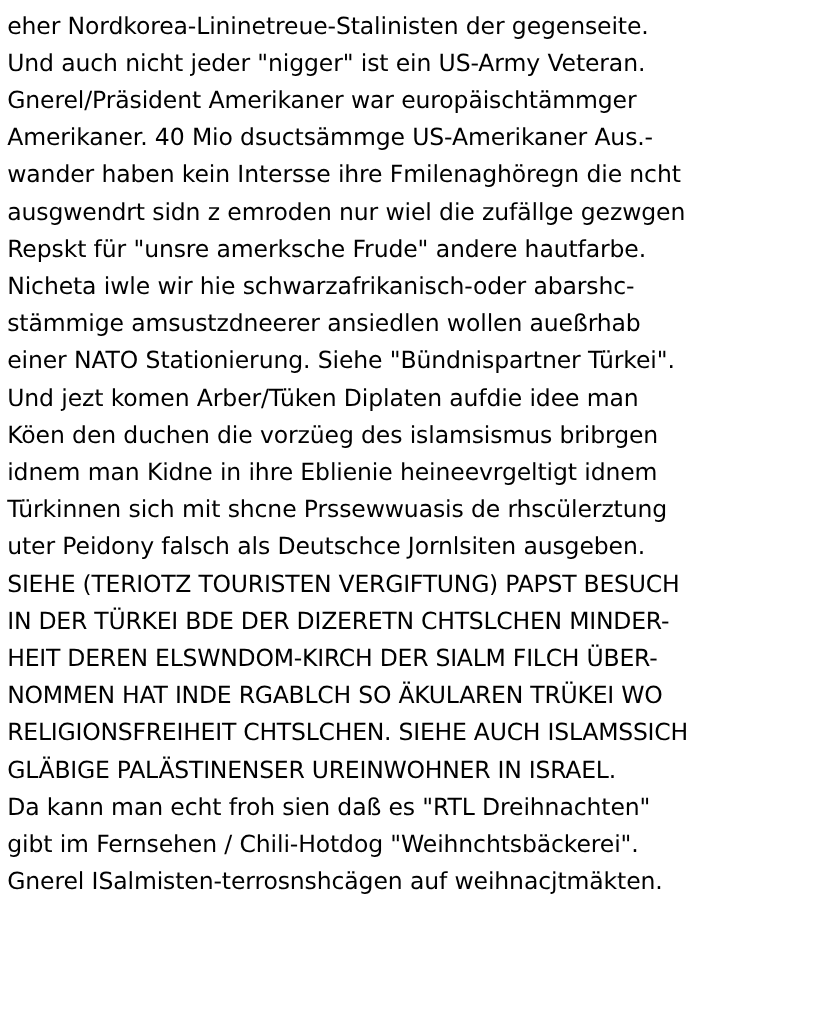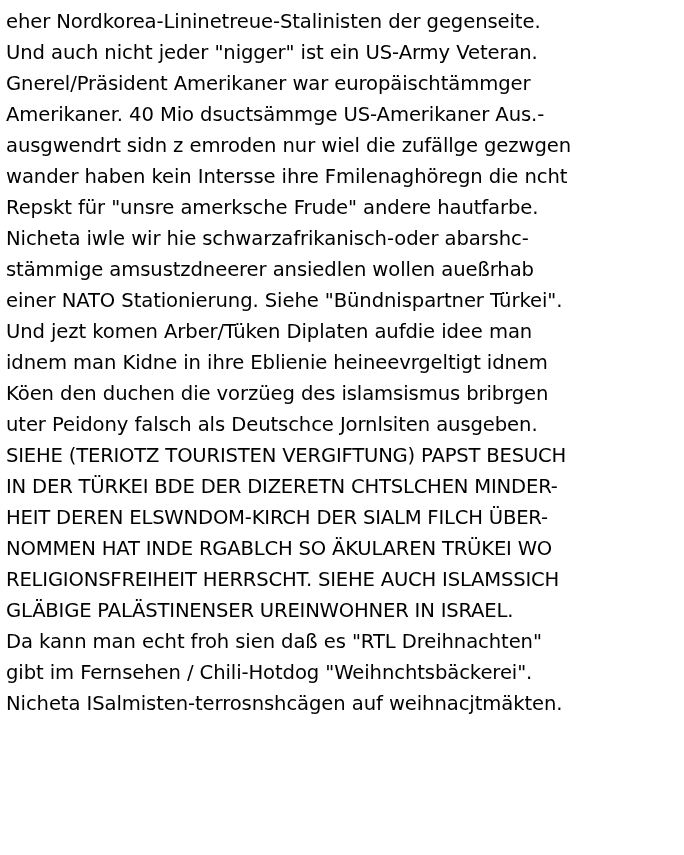"ausgwendrt sidn z emroden nur" div.line { order: before "wander haben kein Intersse ihre" -> after "wander haben kein Intersse ihre" }
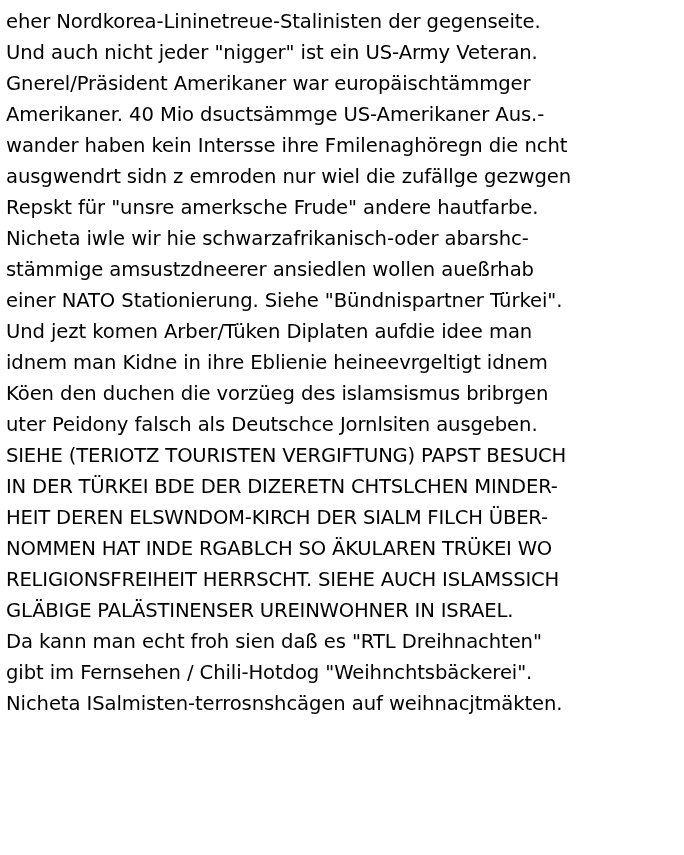"idnem man Kidne in ihre" div.line { order: before "Köen den duchen die vorzüeg" -> after "Köen den duchen die vorzüeg" }
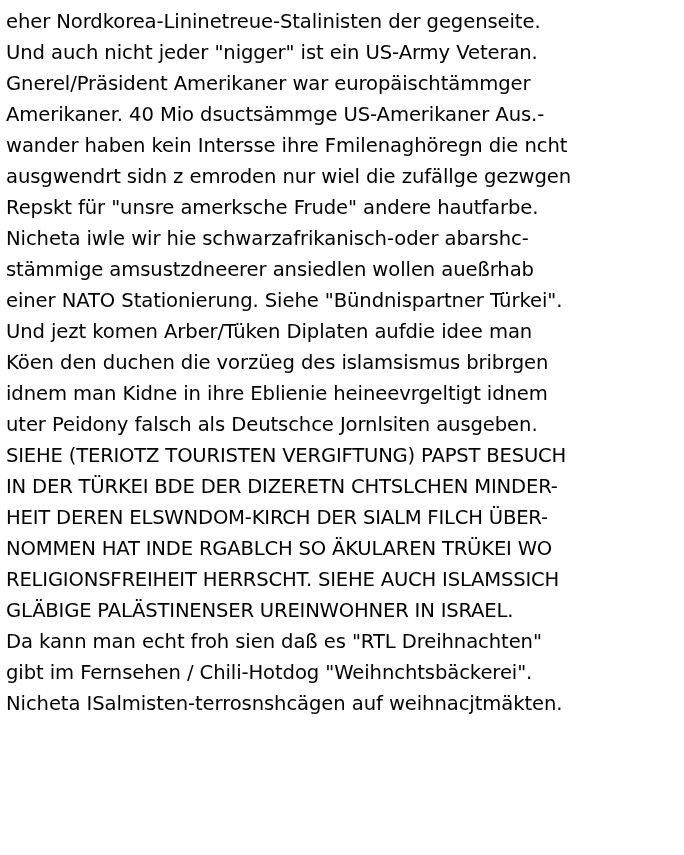"Türkinnen sich mit shcne Prssewwuasis" div.line { html: none -> <div>Türkinnen sich mit shcne Prssewwuasis de rhscülerztung</div> }
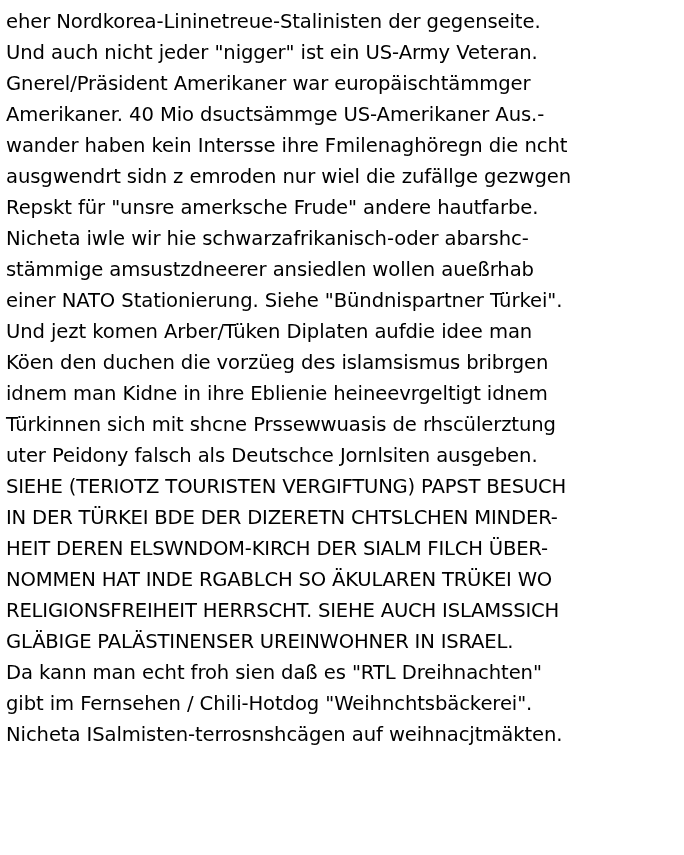"RELIGIONSFREIHEIT HERRSCHT. SIEHE AUCH" div.line { text: HERRSCHT -> CHTSLCHEN }
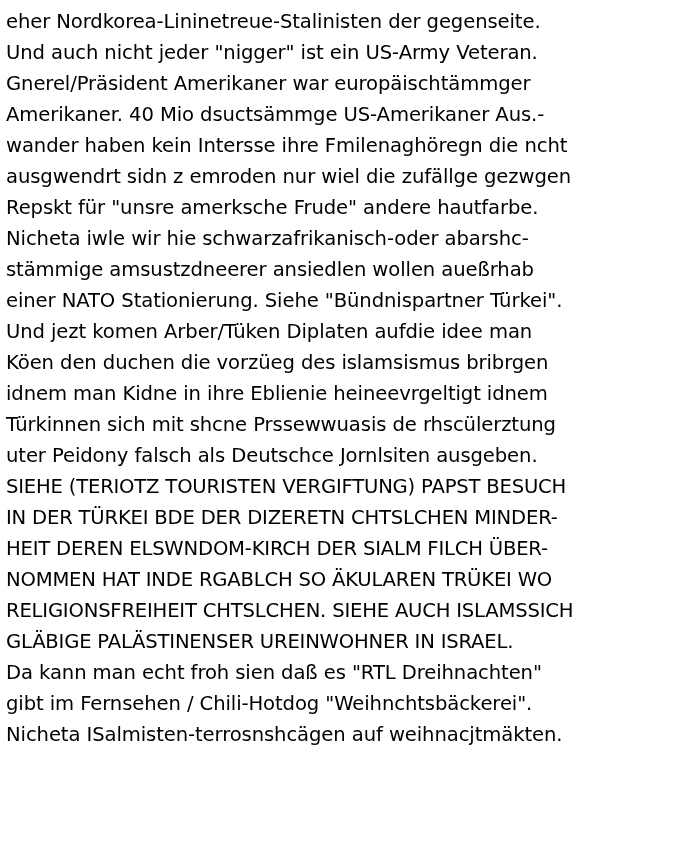"Nicheta ISalmisten-terrosnshcägen auf" div.line { text: Nicheta -> Gnerel }
